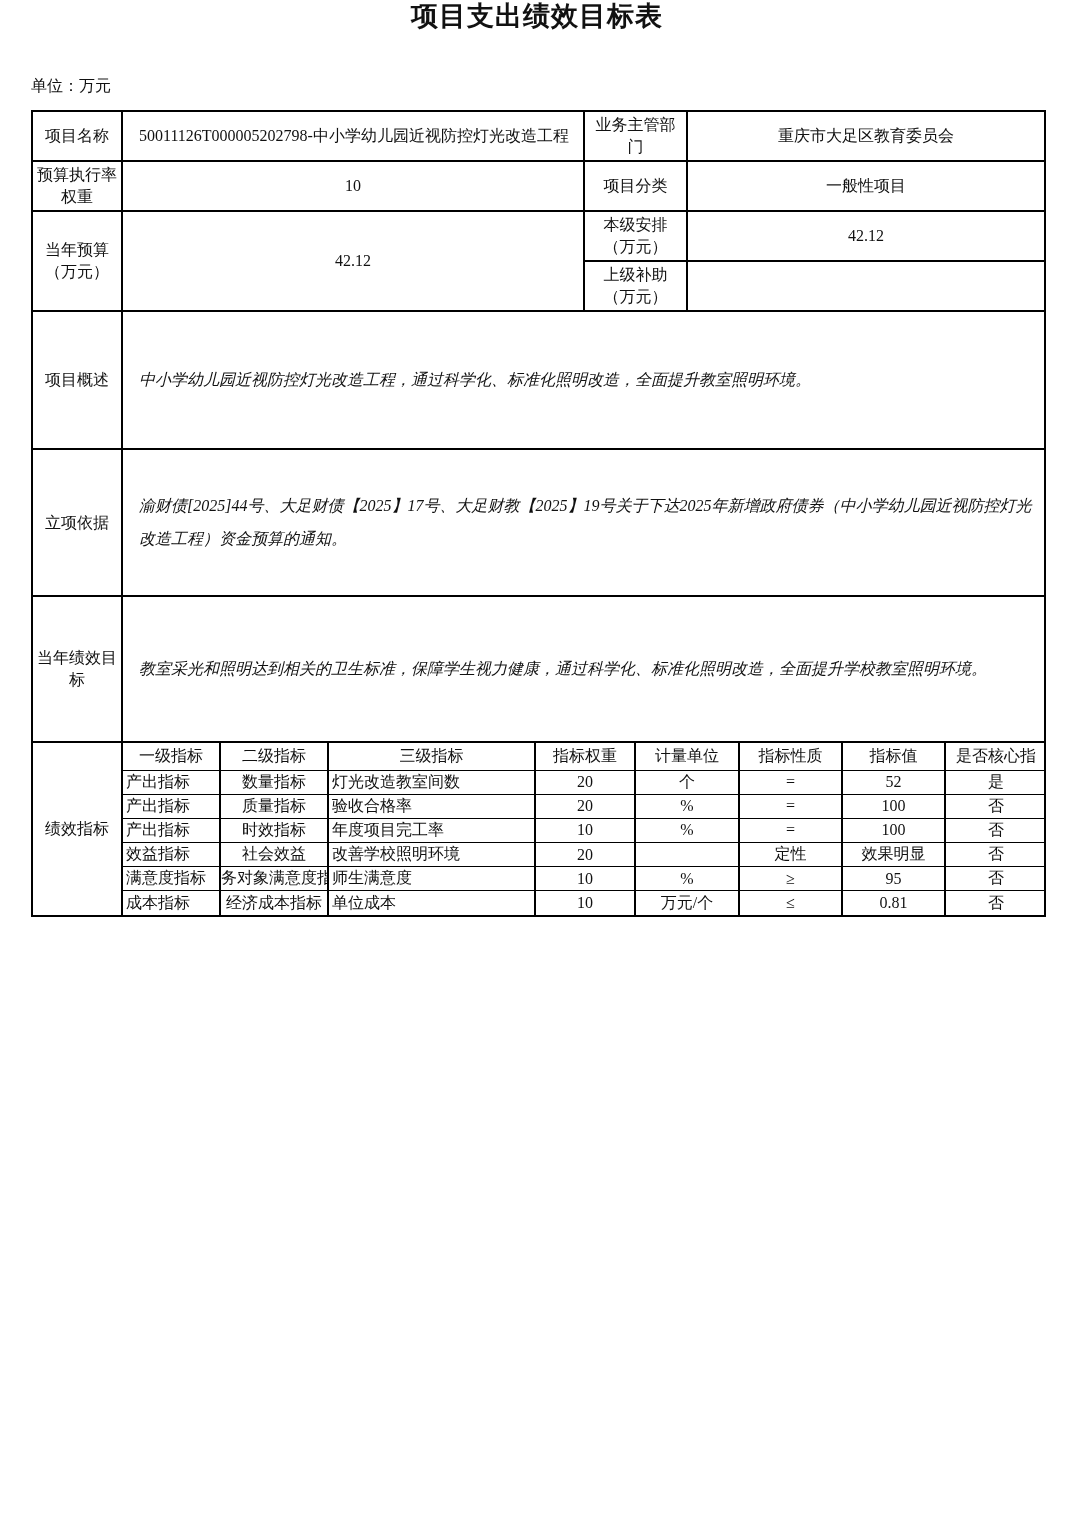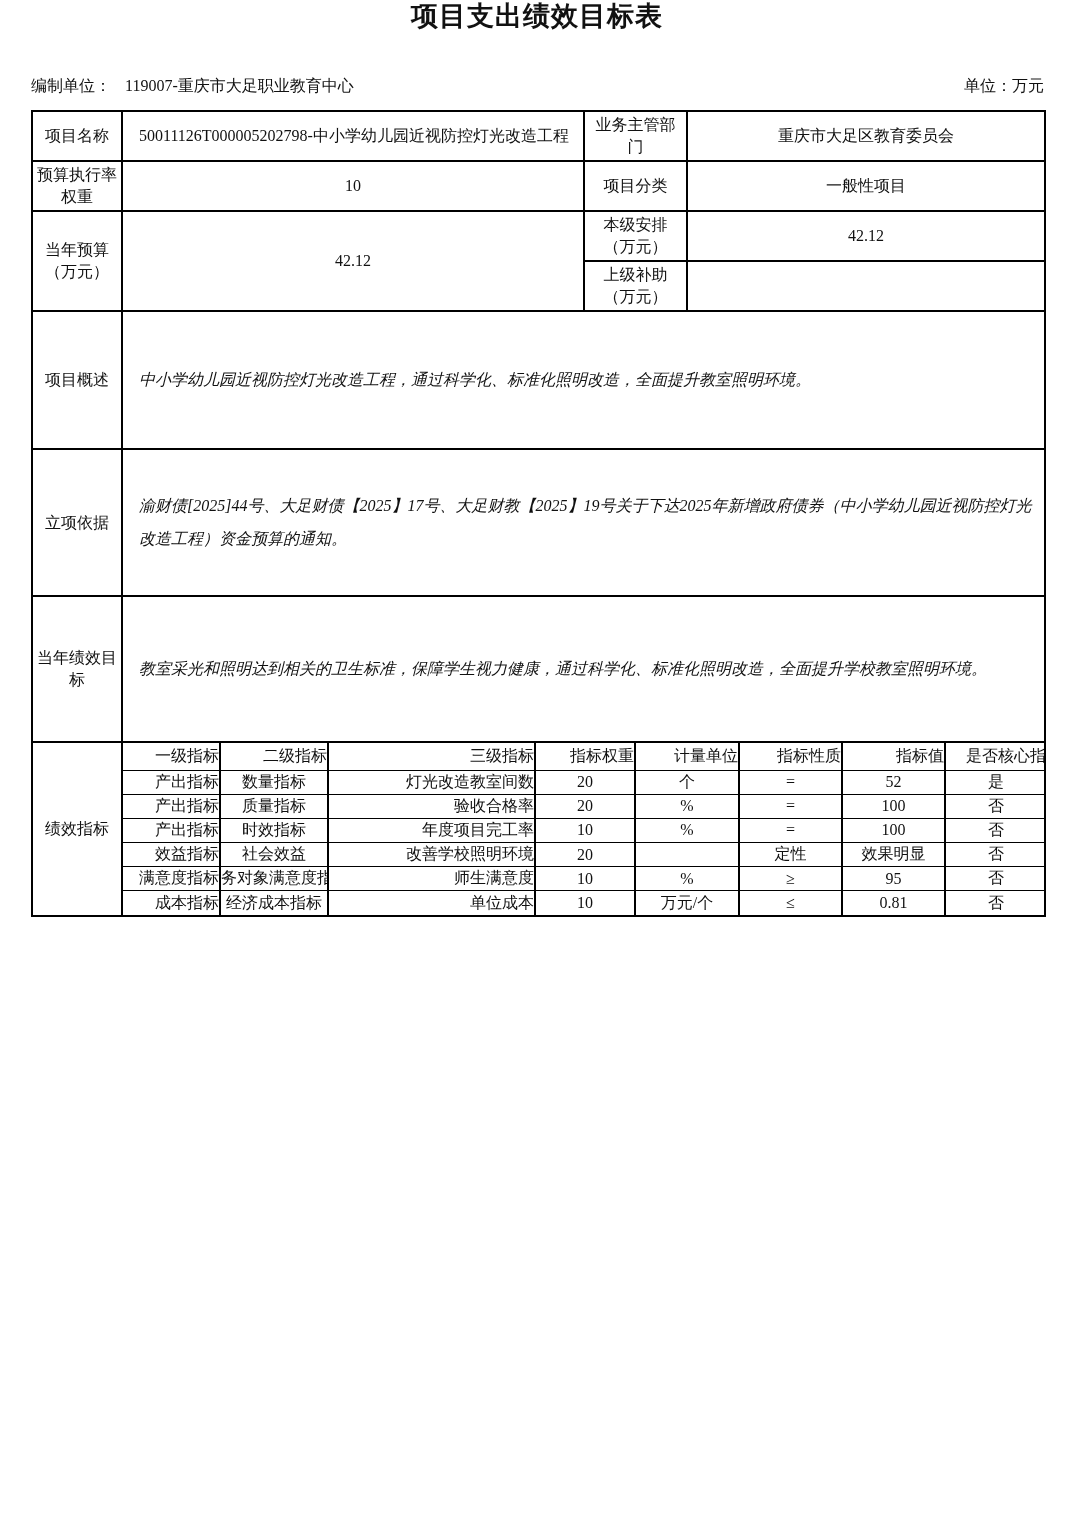"编制单位： 119007-重庆市大足职业教育中心" div.meta-left { html: <div> <span>编制单位：</span><span>119007-重庆市大足职业教育中心</span> </div> -> none }
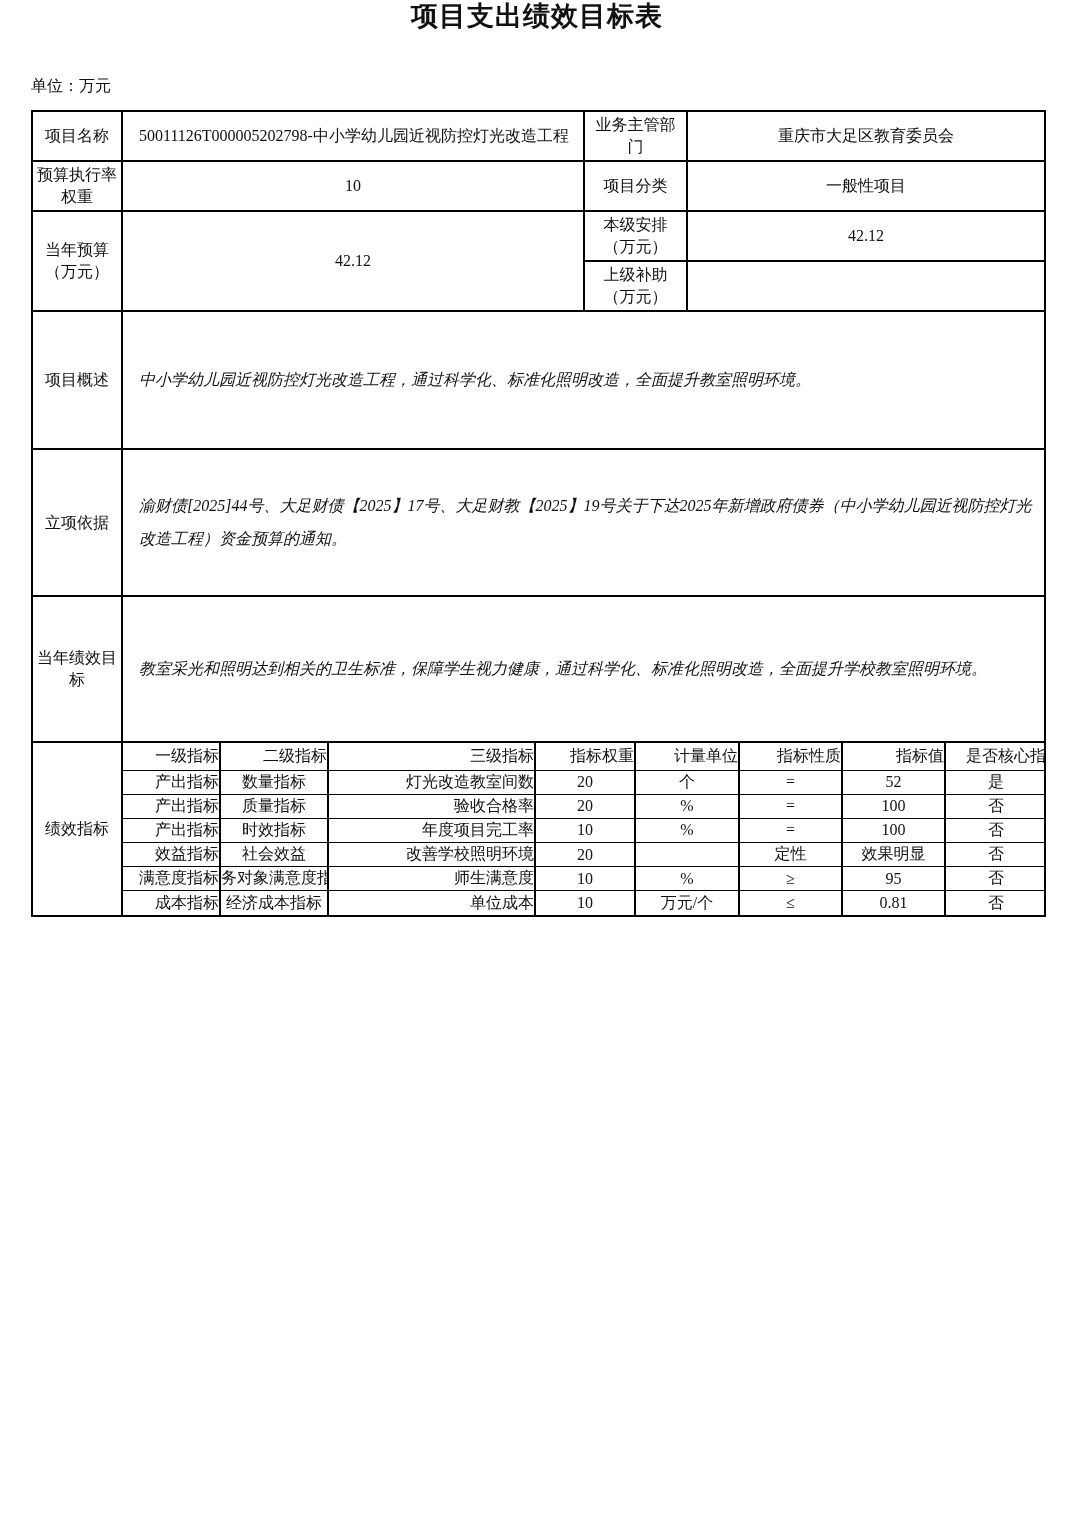"一级指标" .inner tr:first-child td { text-align: right -> none }
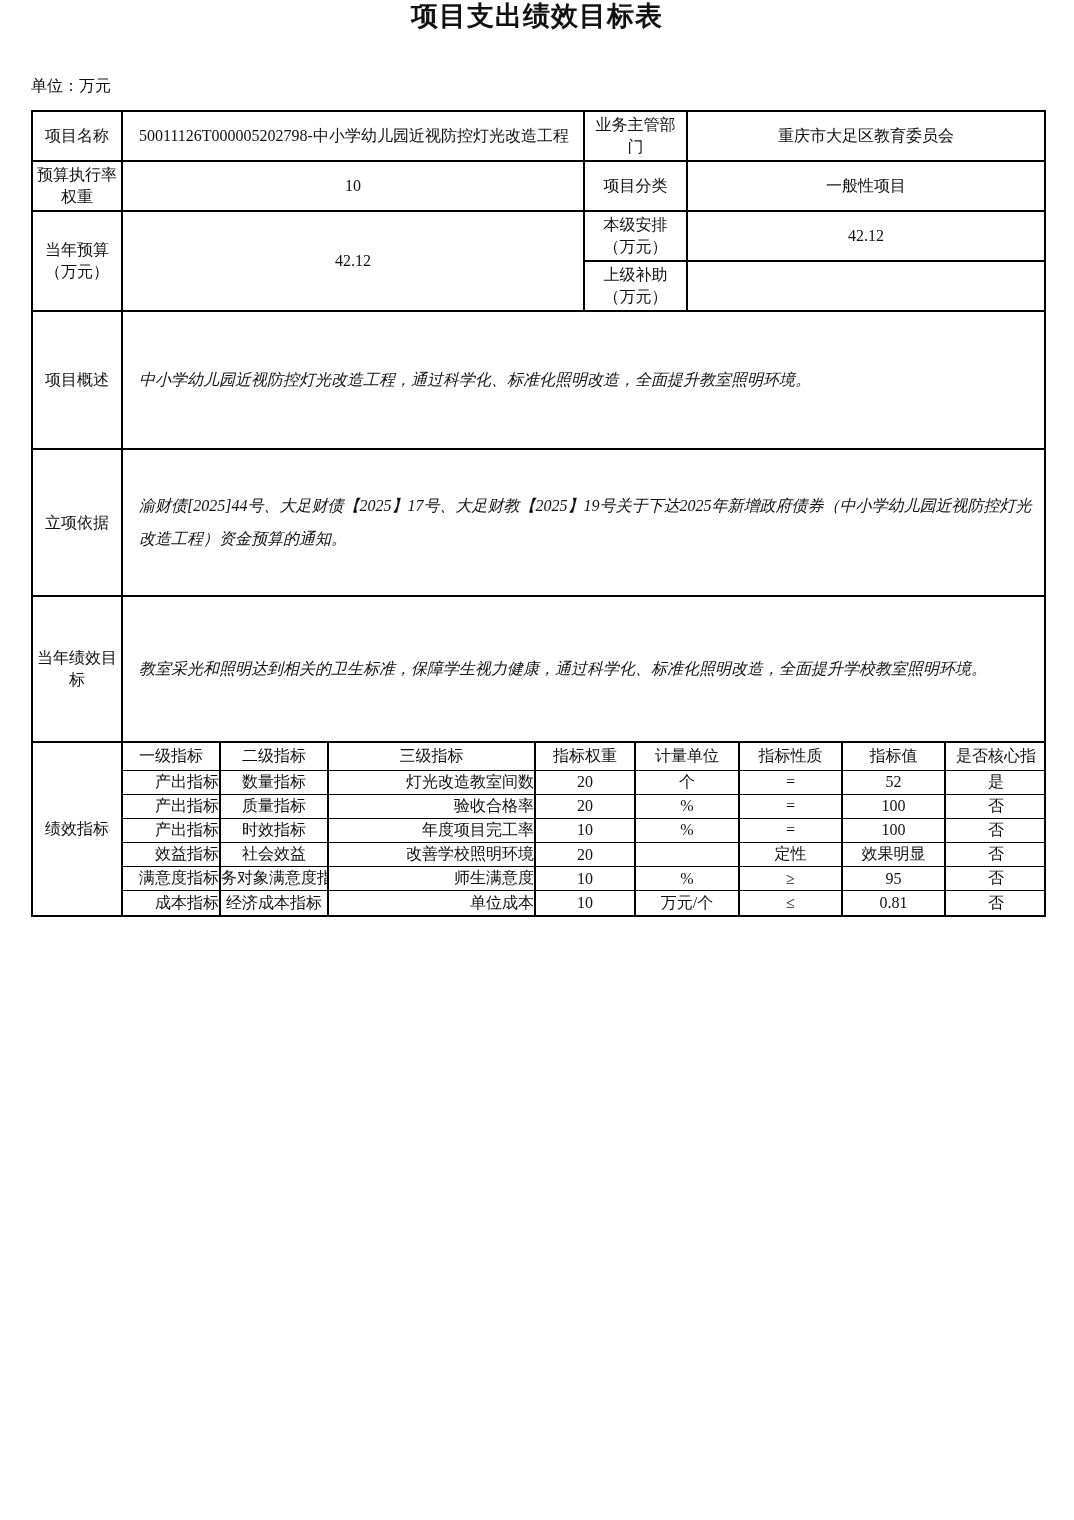"产出指标" .inner td.l { text-align: right -> left }
